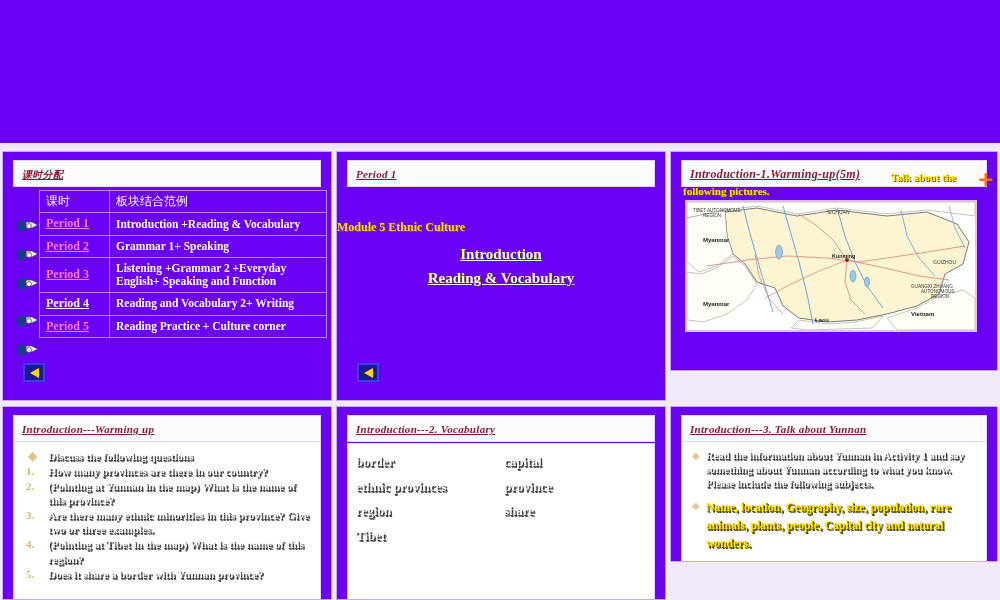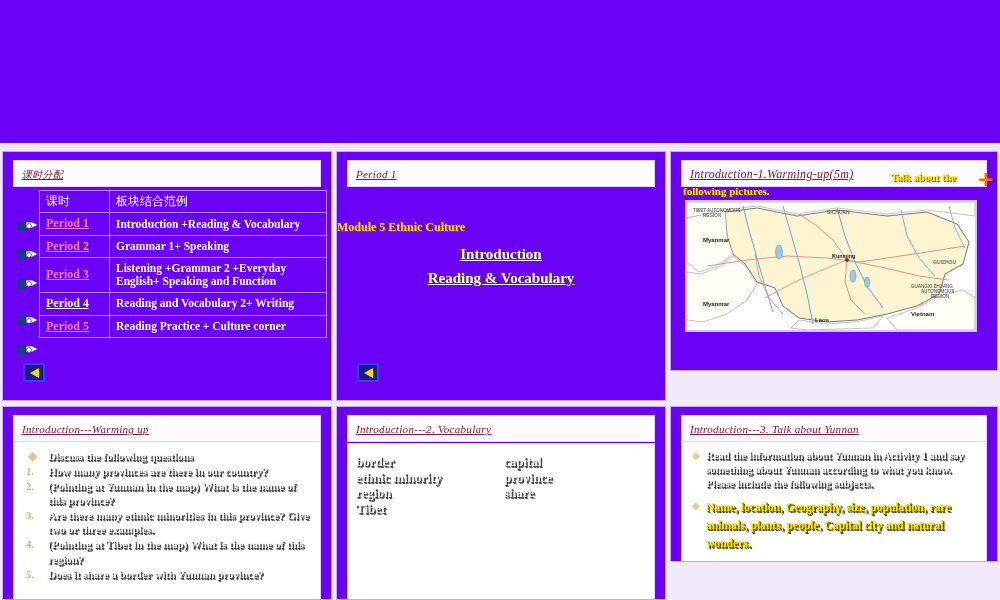"课时分配" .title-cn, .title-en { font-weight: normal -> bold }
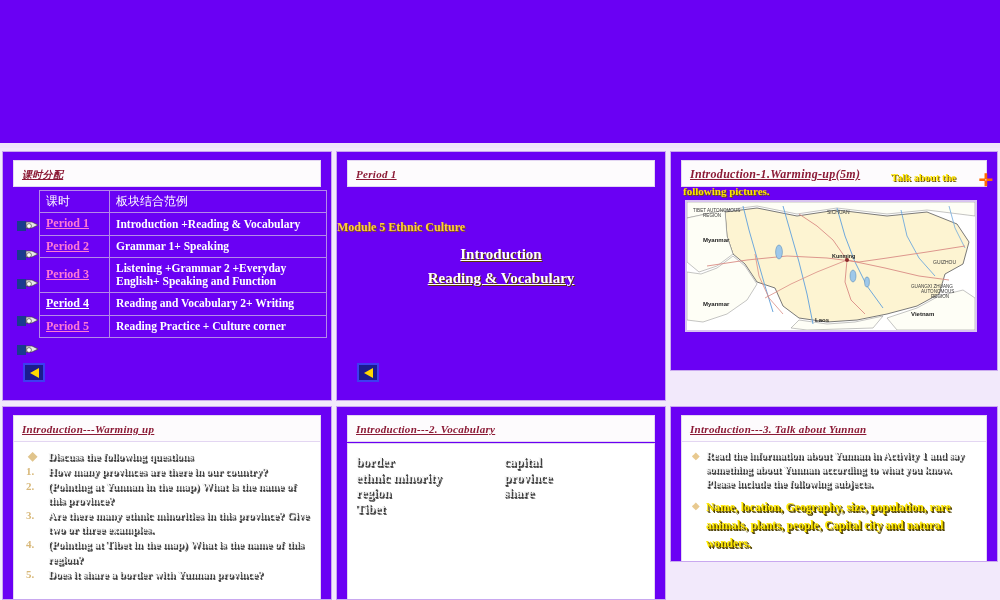"border" .vocab-grid { row-gap: 0 -> 9px }
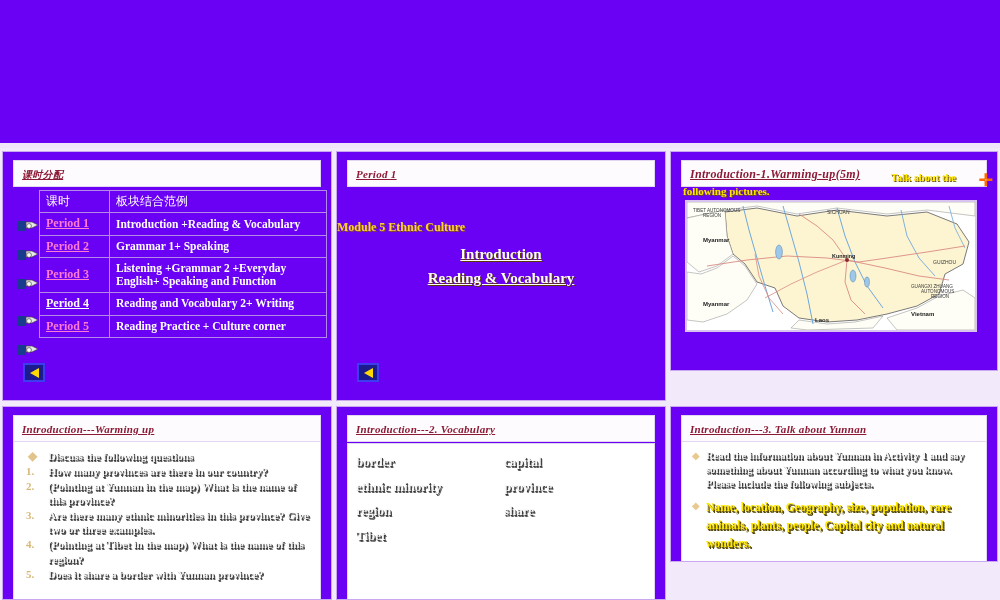"ethnic minority" span.shadow-text { text: minority -> provinces }
